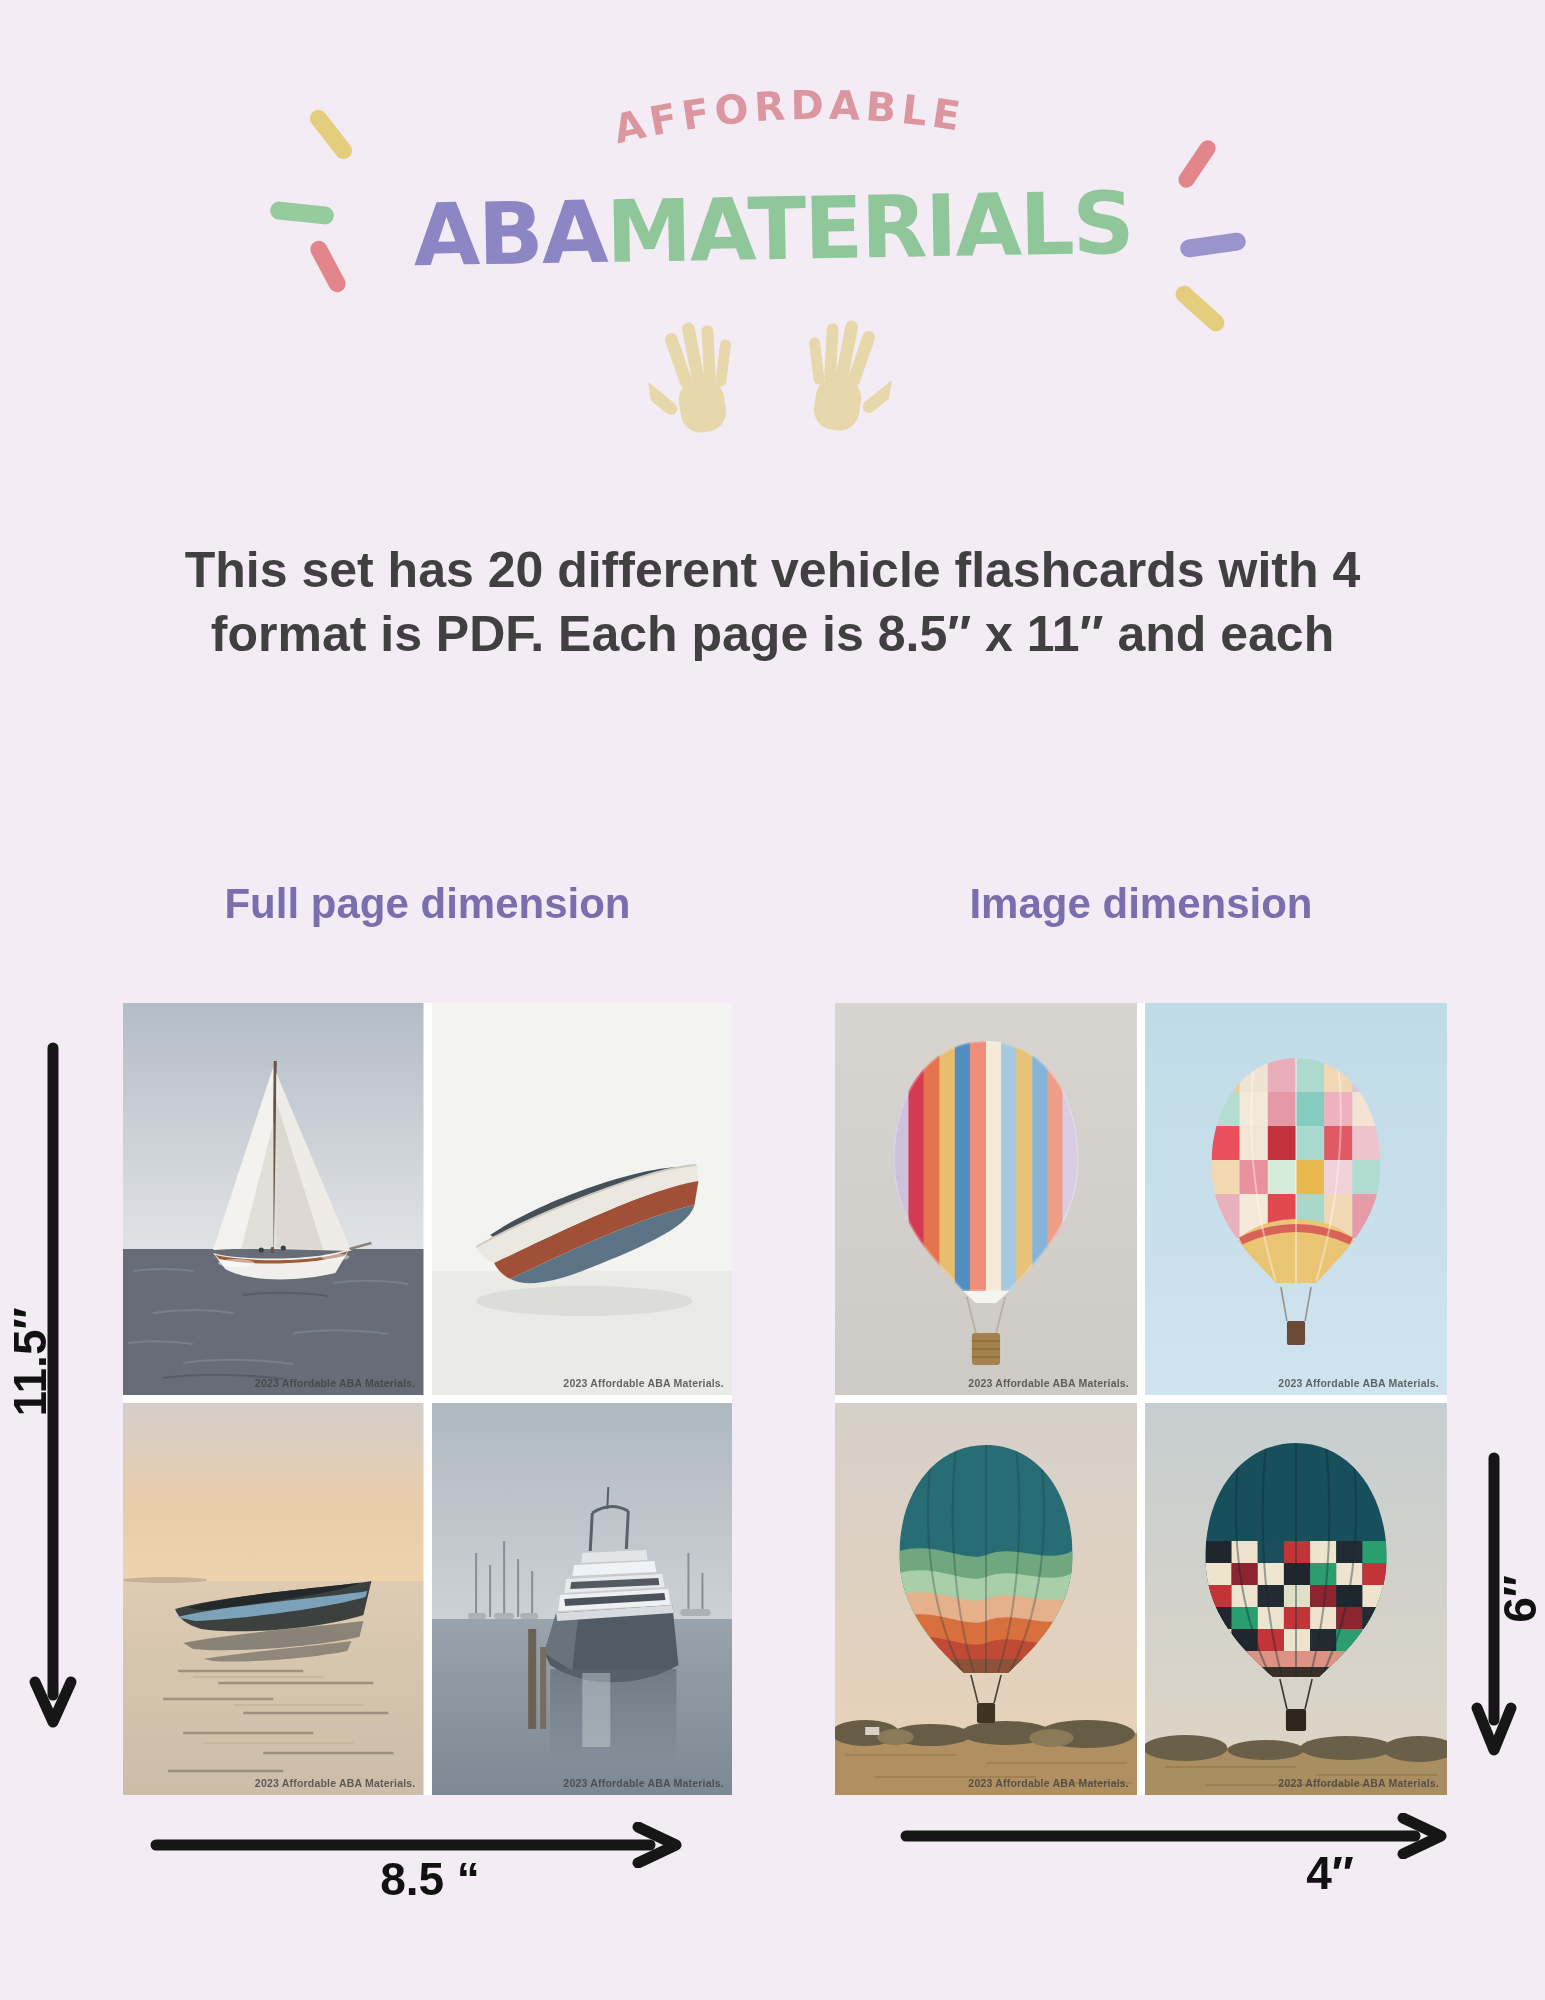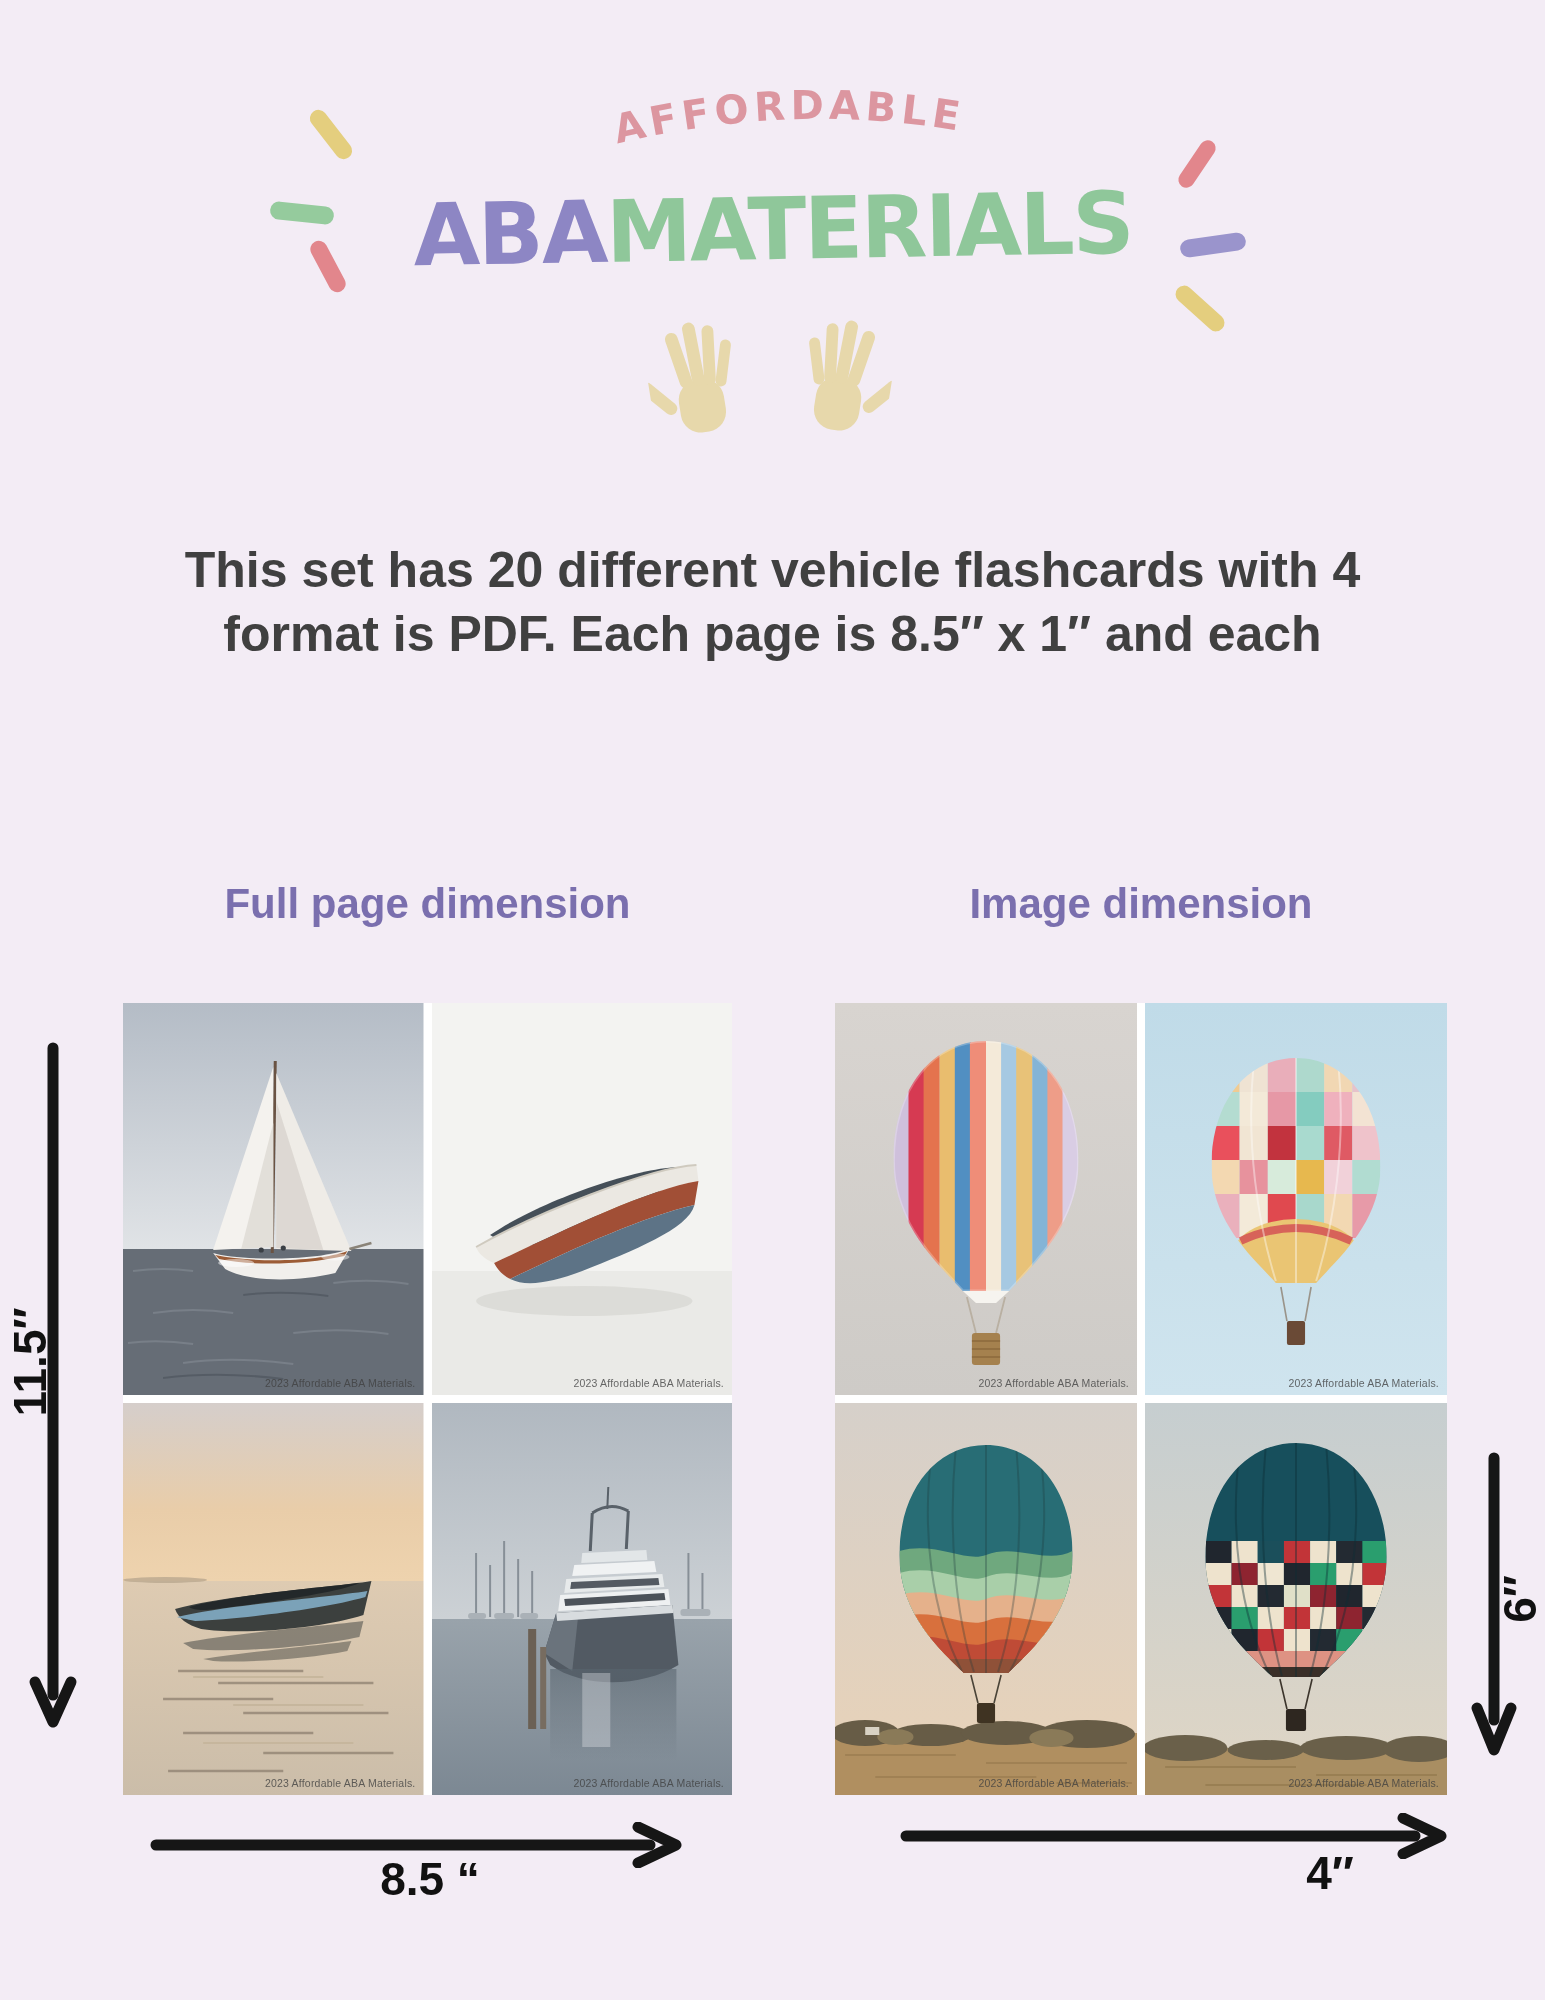"format is PDF. Each page" div { text: 1 -> 11 }
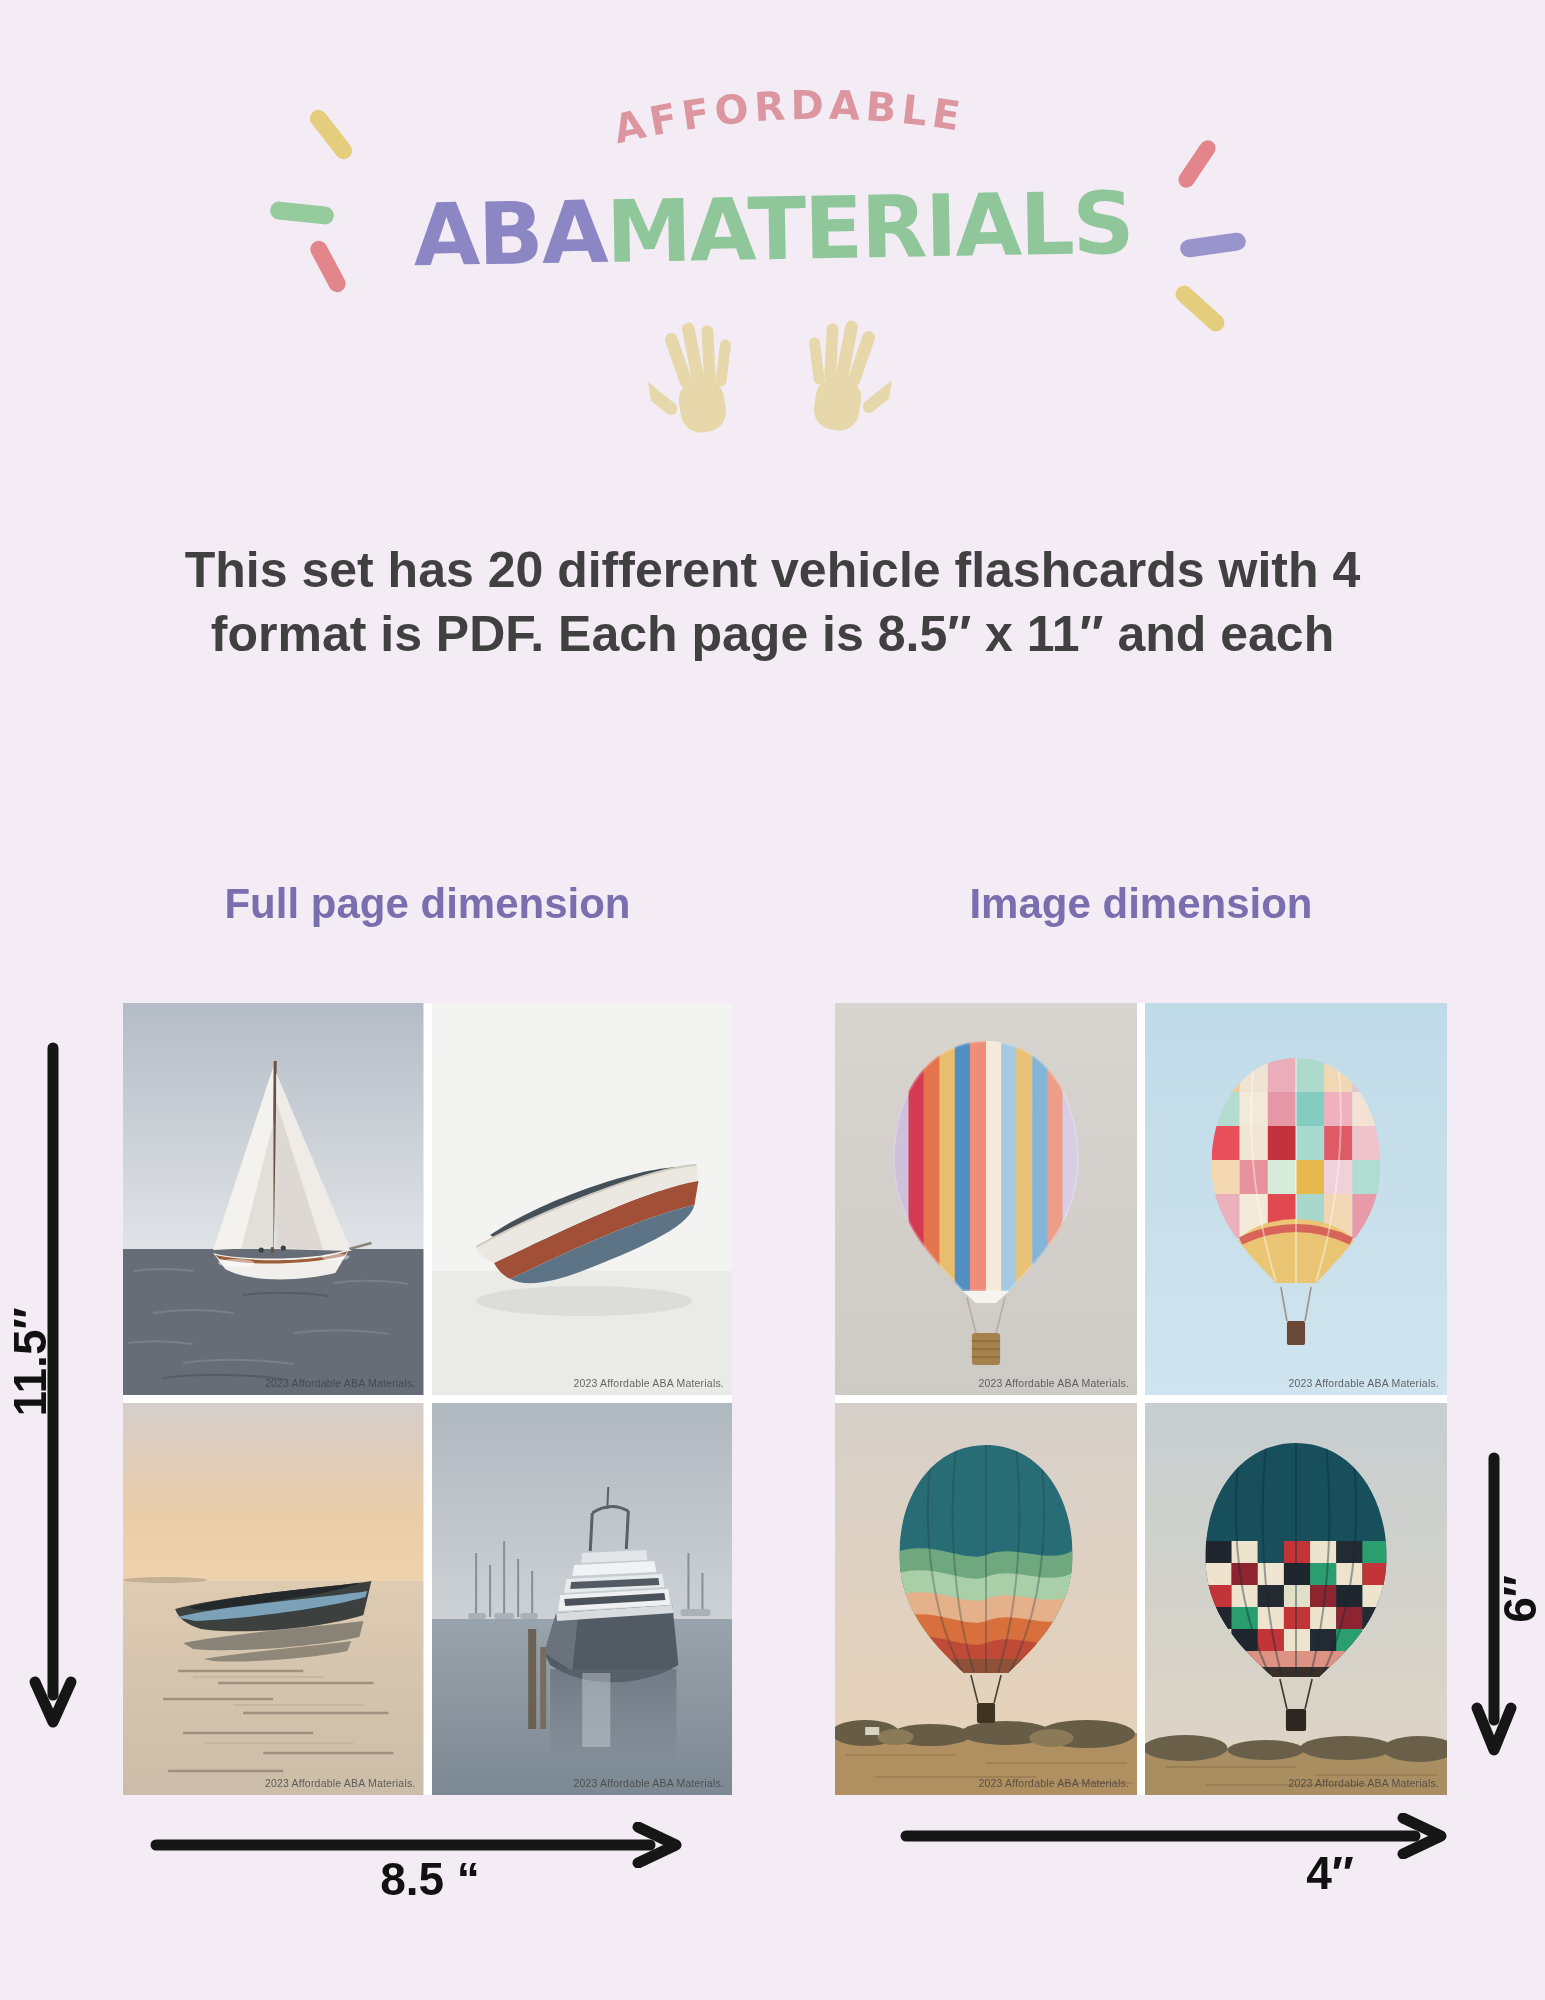"2023 Affordable ABA Materials." .card { font-weight: none -> bold }
